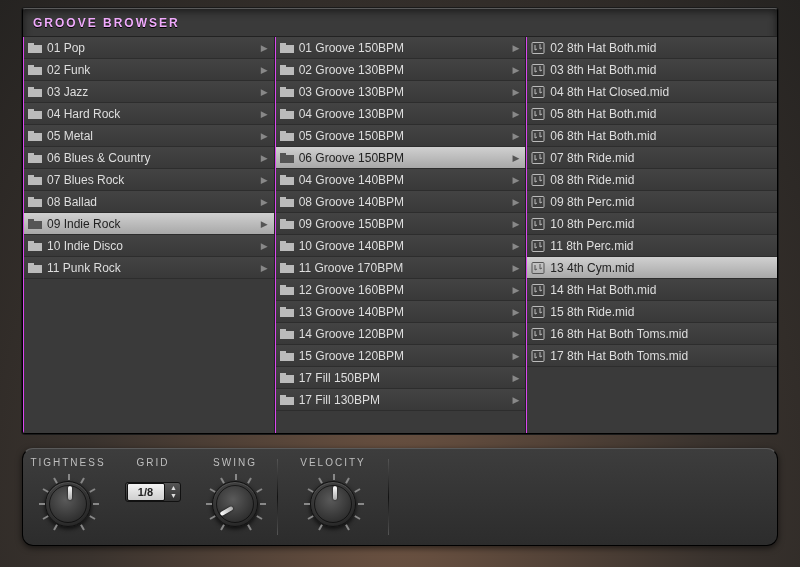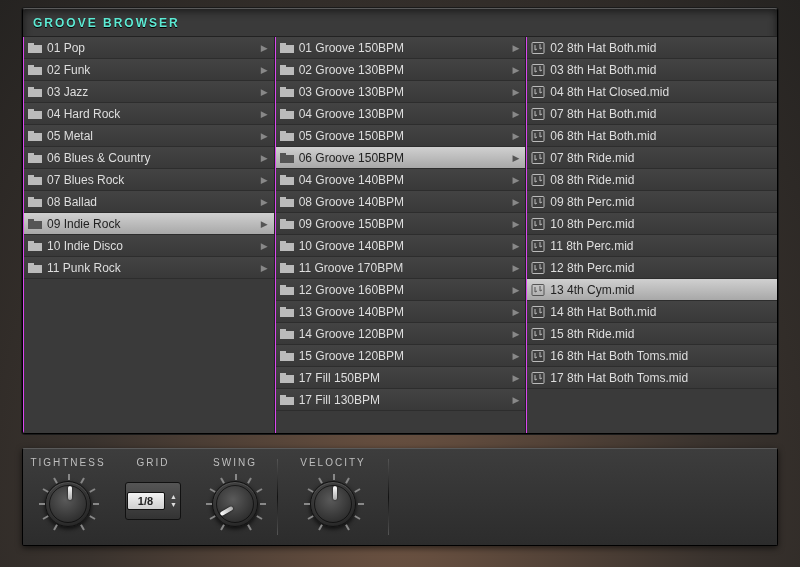"GROOVE BROWSER" .browser-title { color: #5eead4 -> #f0abfc }
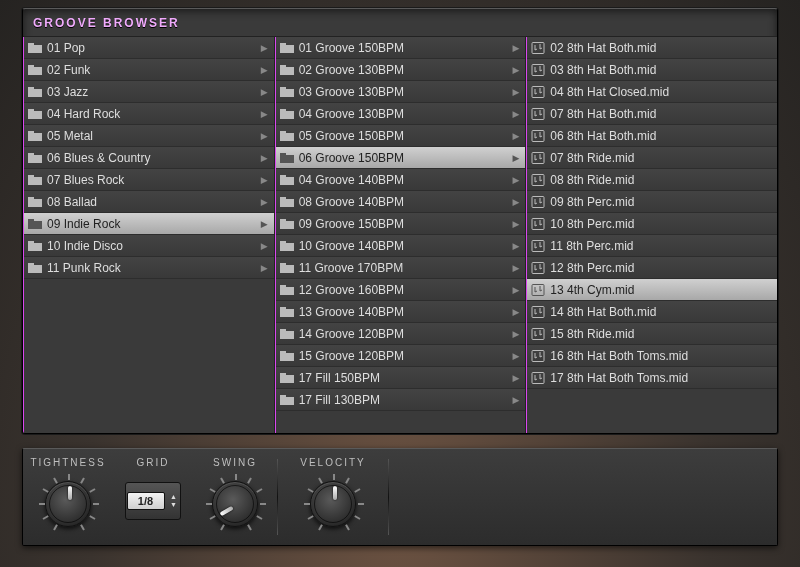"07 8th Hat Both.mid" span { text: 07 -> 05 }
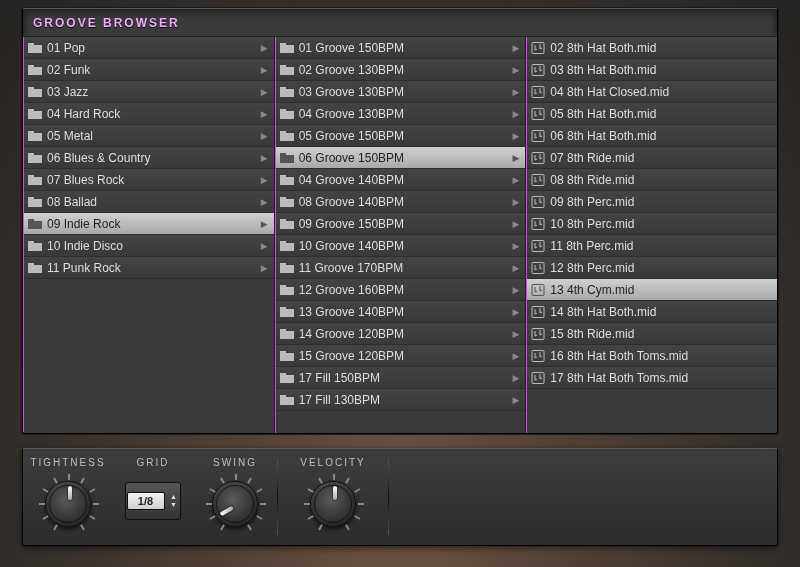"12 8th Perc.mid" div.row { html: <div> <svg> <rect></rect> <path></path> </svg> <span>12 8th Perc.mid</span> </div> -> none }
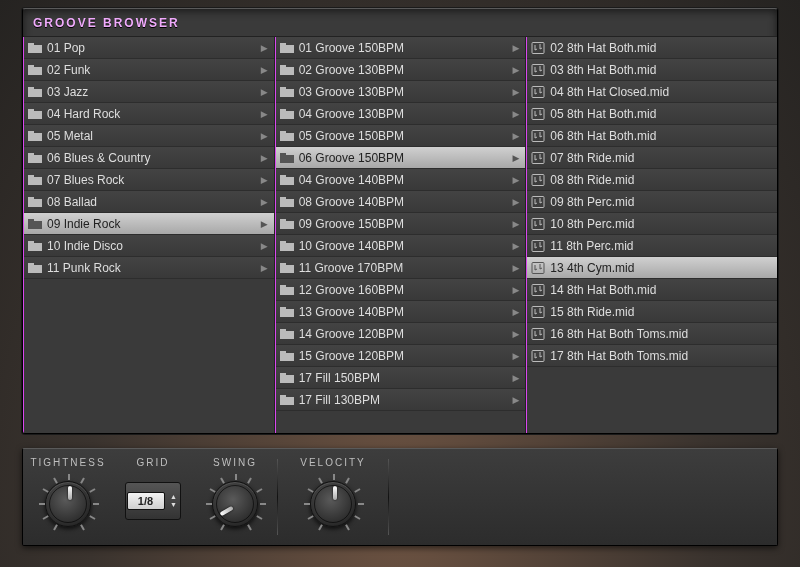"TIGHTNESS" .controls-panel { border-radius: 2px -> 11px }
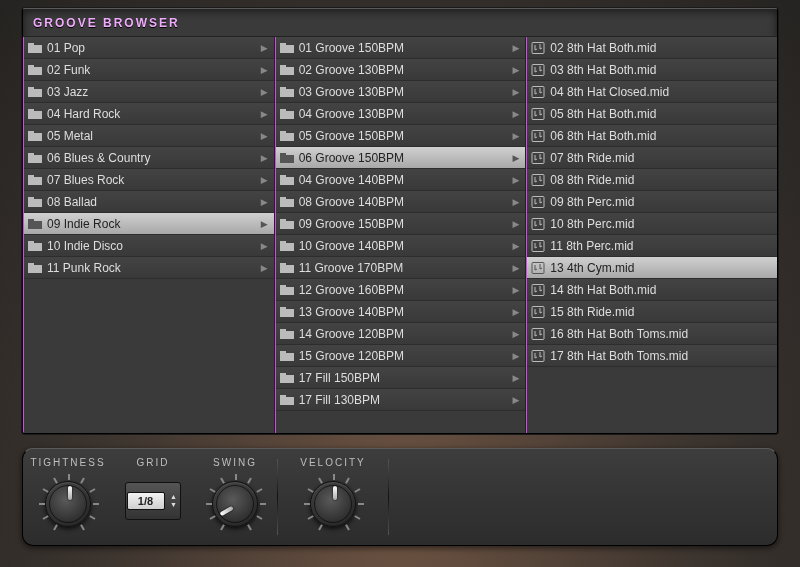"1/8" .grid-box { height: 38px -> 20px }
